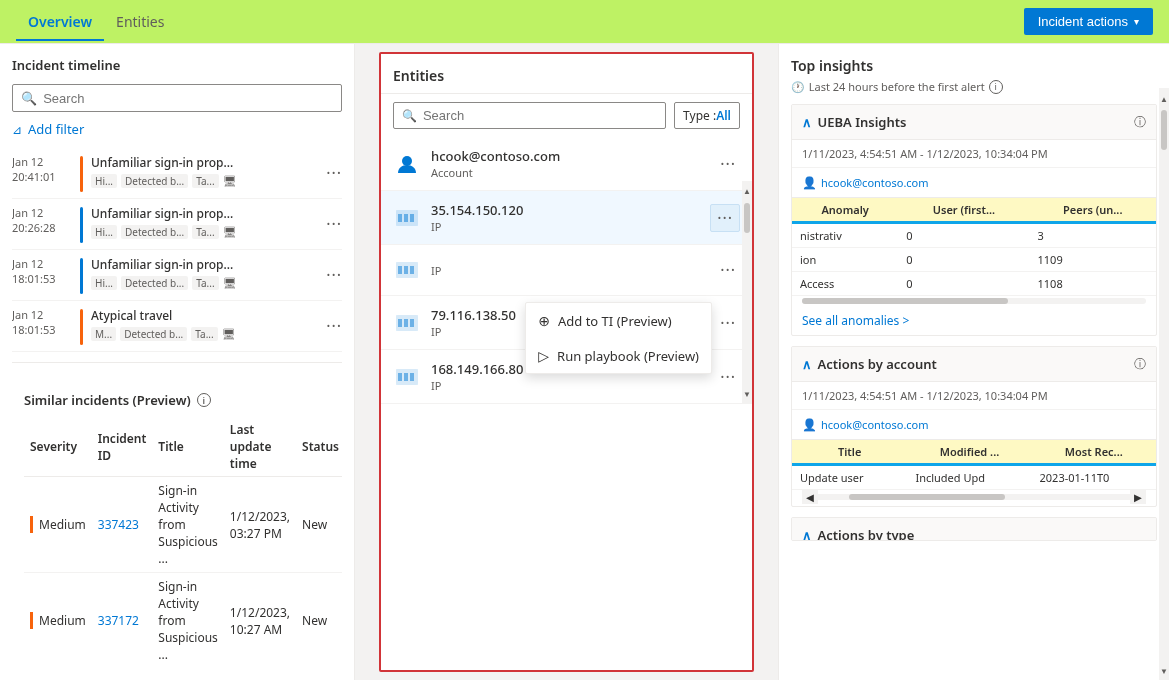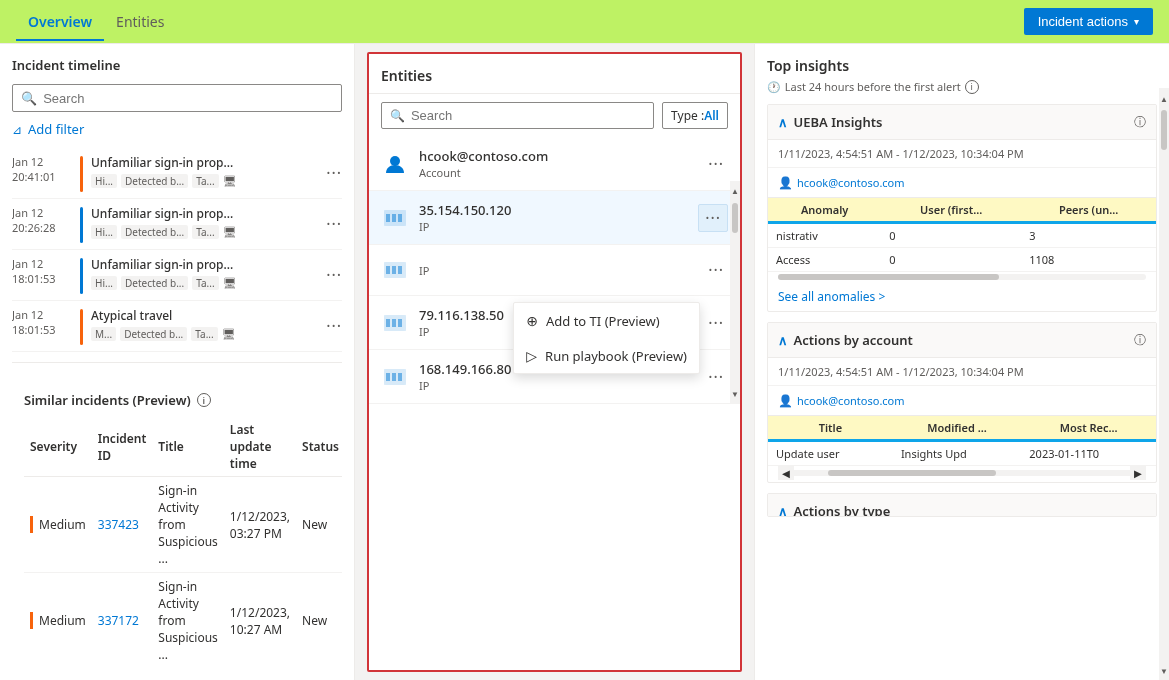"Incident timeline" .main-layout { gap: 4px -> 16px }
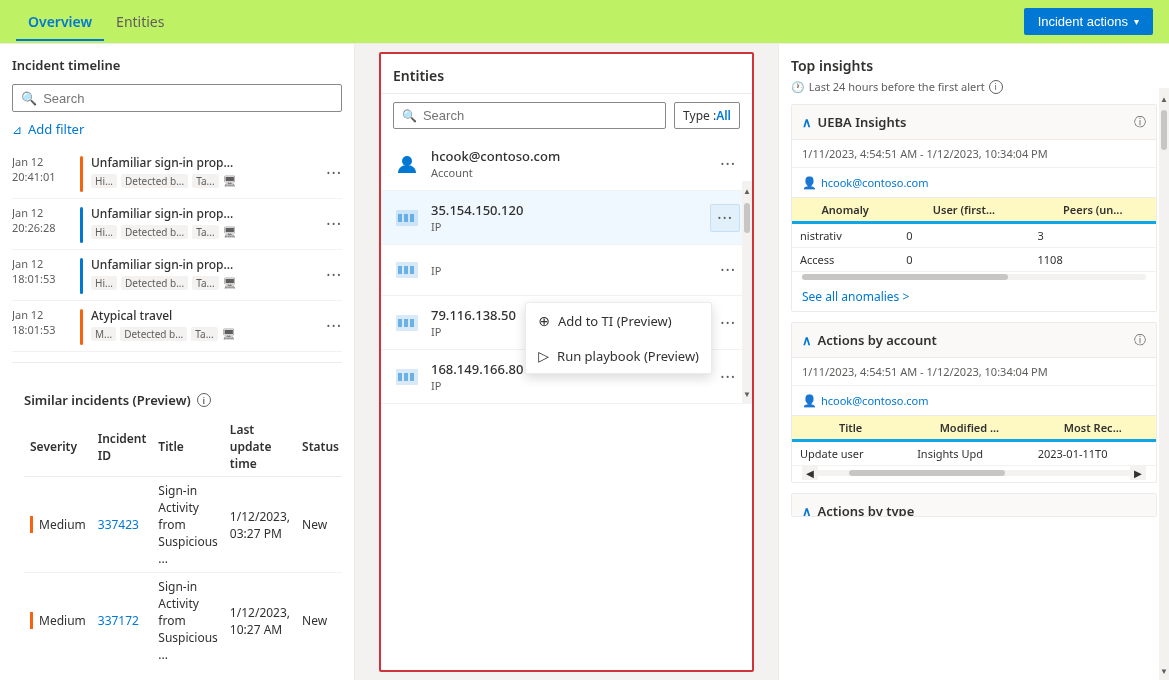"ion" tr { html: none -> <tr> <td>ion</td> <td>0</td> <td>1109</td> </tr> }
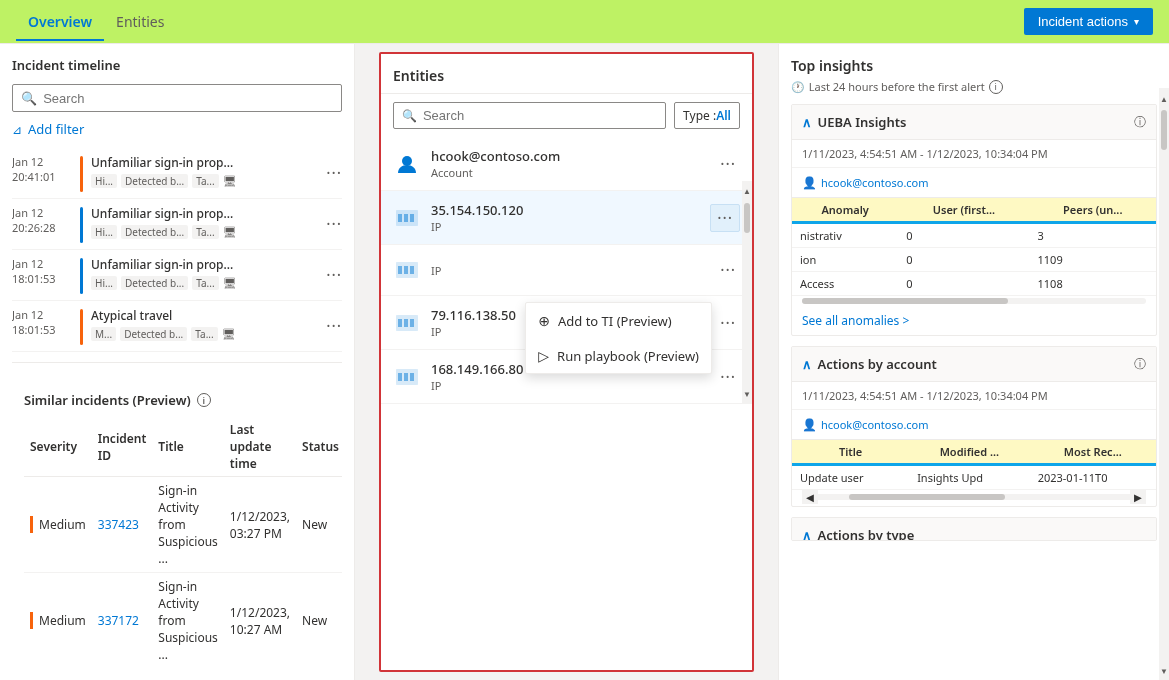"Insights Upd" td { text: Insights -> Included }
